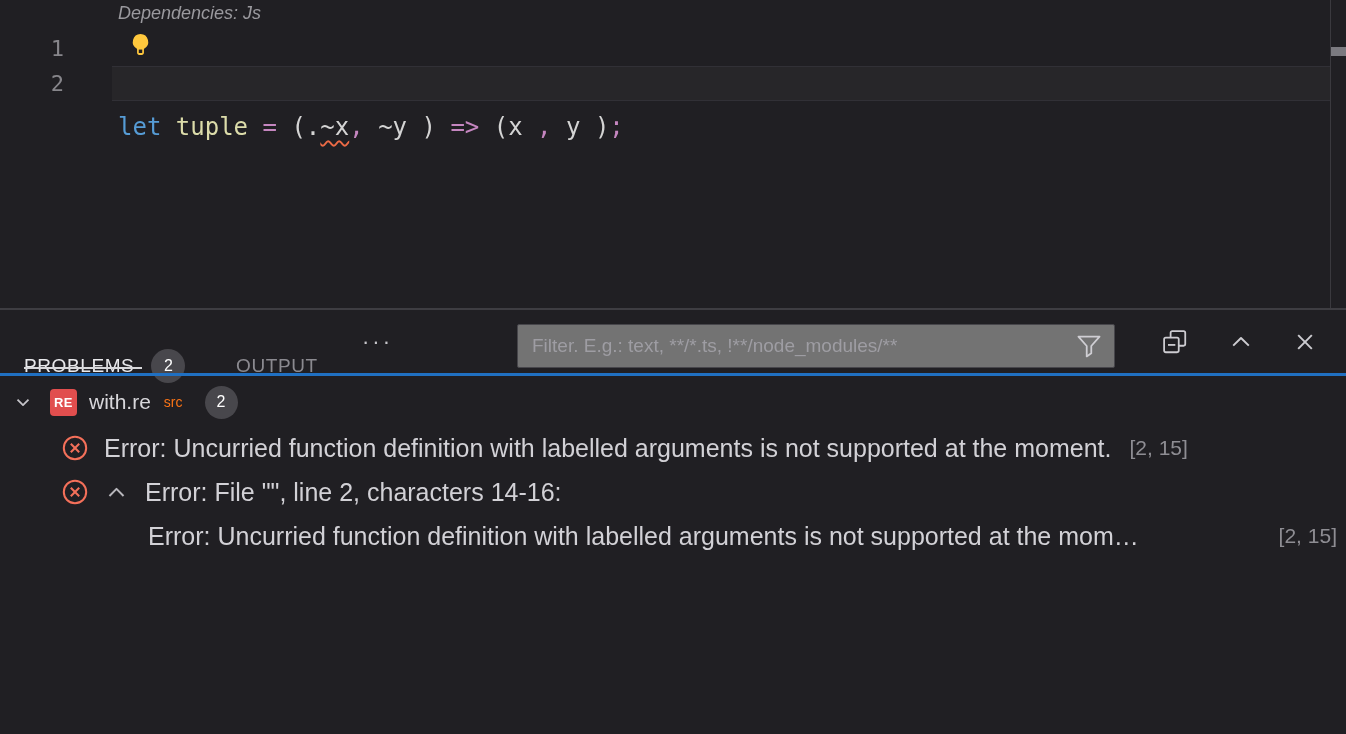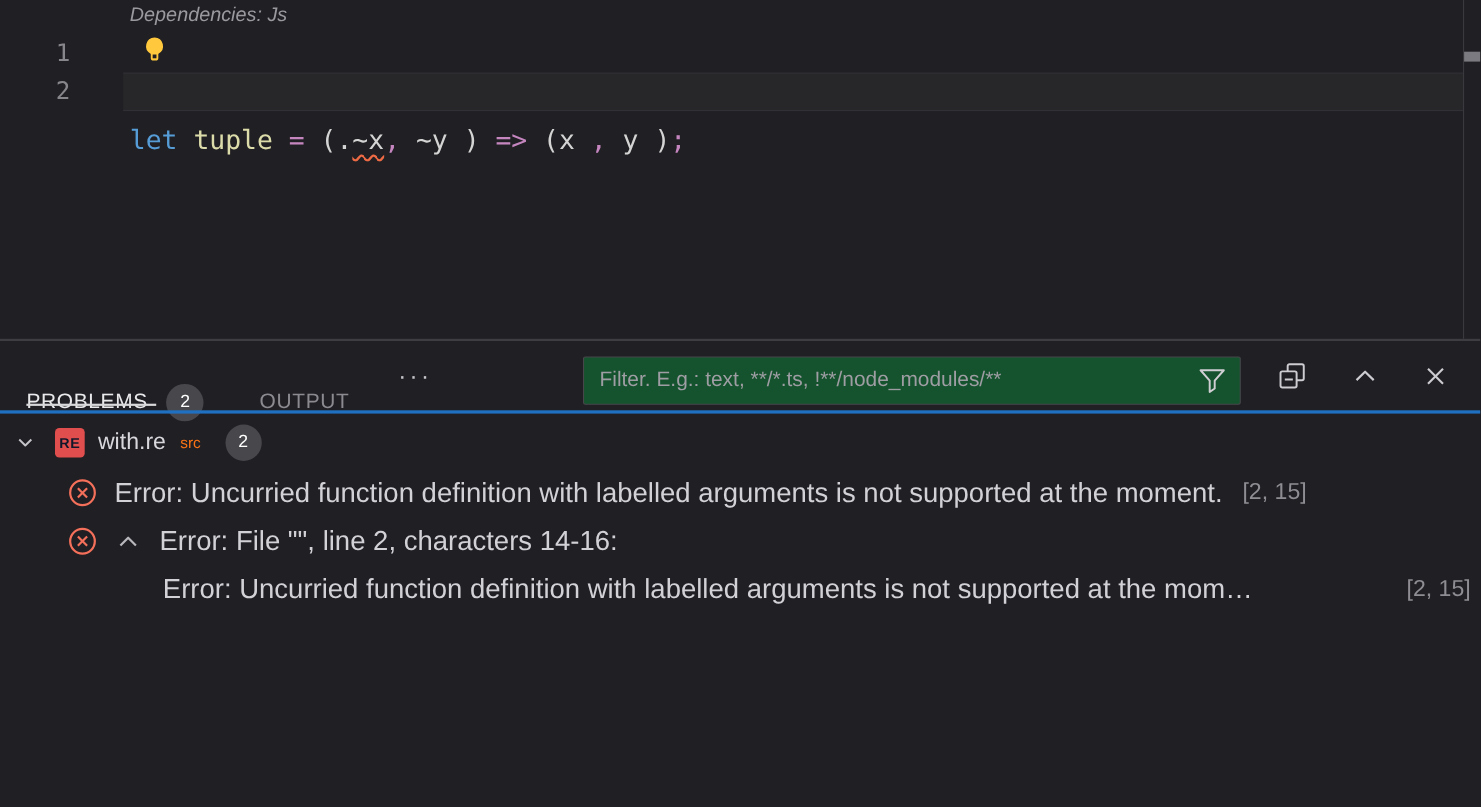"Filter. E.g.: text, **/*.ts," .filter-box { background: #14532d -> #737373; left: 530px -> 517px }
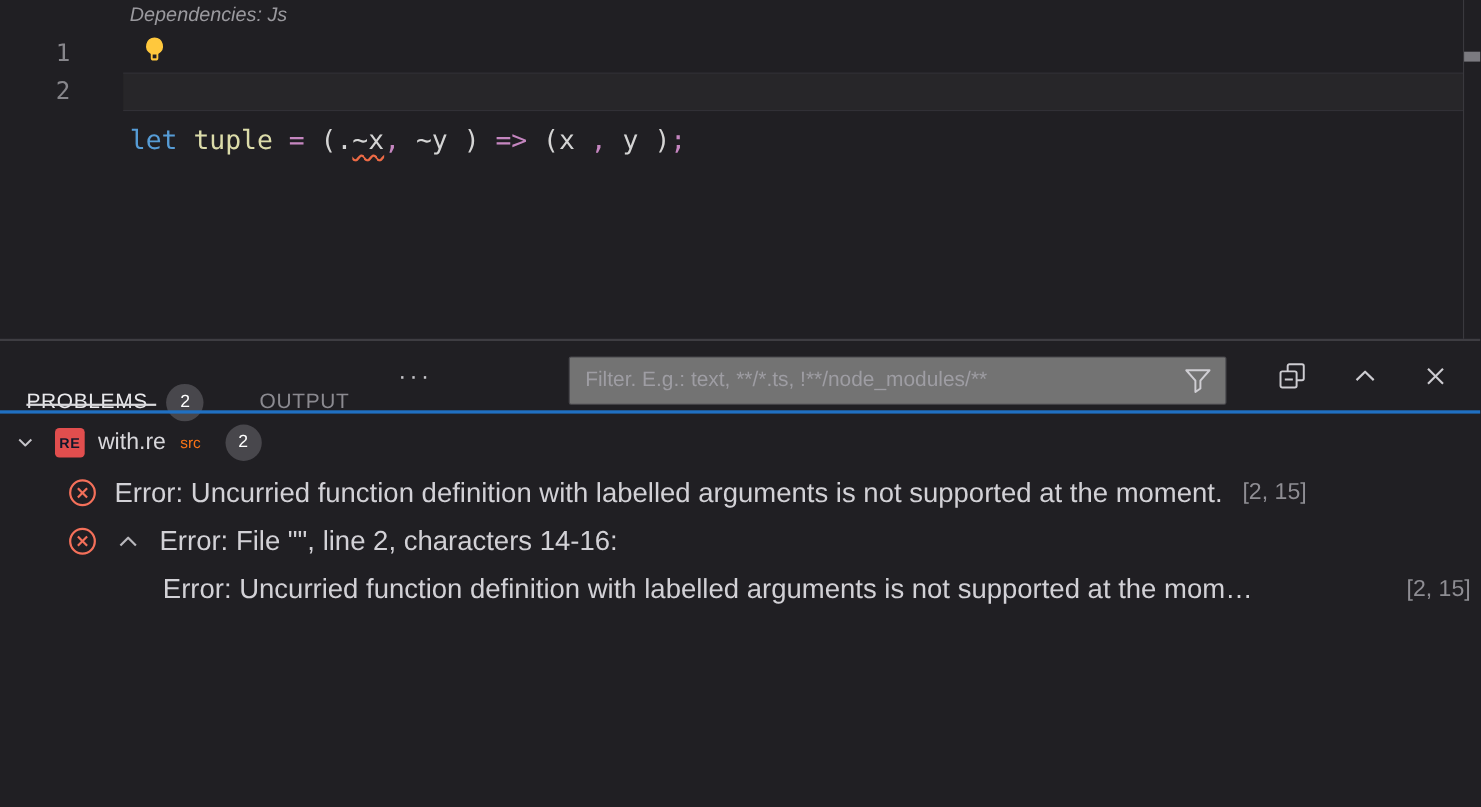"RE" .re-icon { color: #0f172a -> #ffffff }
